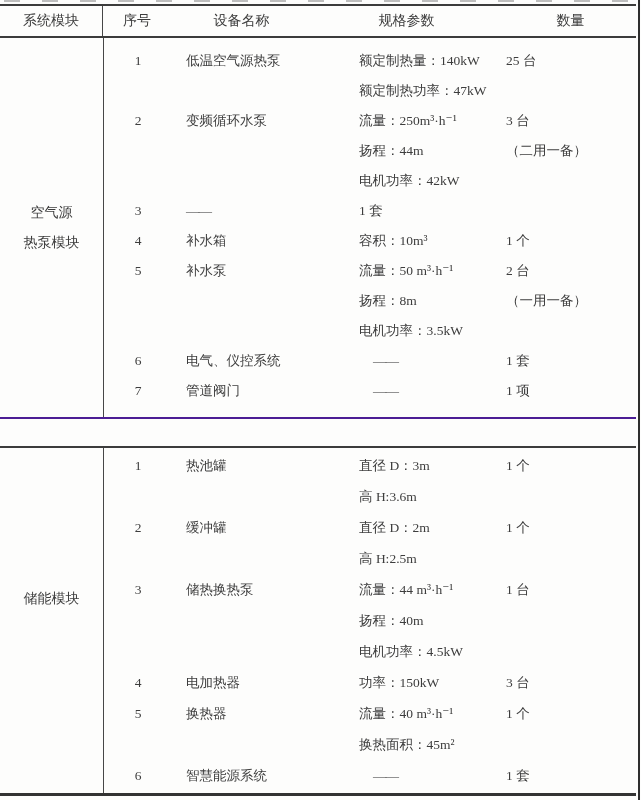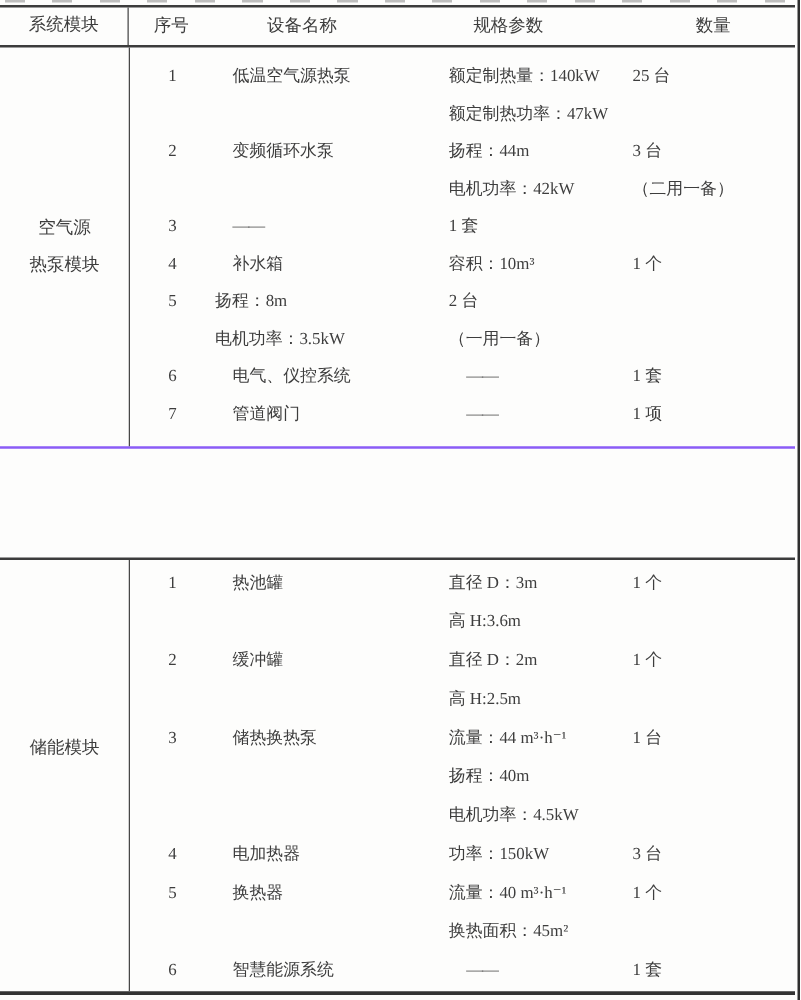"系统模块" .tbl-1 { border-bottom: 2px solid #8b5cf6 -> 2px solid #4c1d95 }
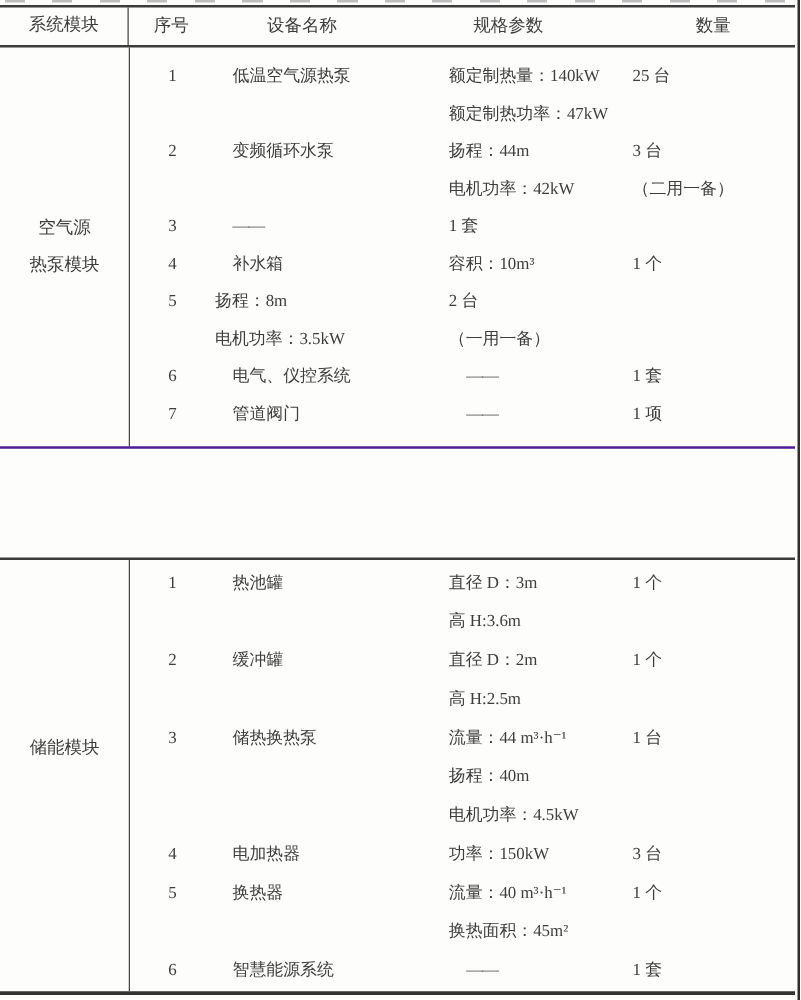"流量：250m³·h⁻¹" div.line { html: none -> <div>流量：250m³·h⁻¹</div> }
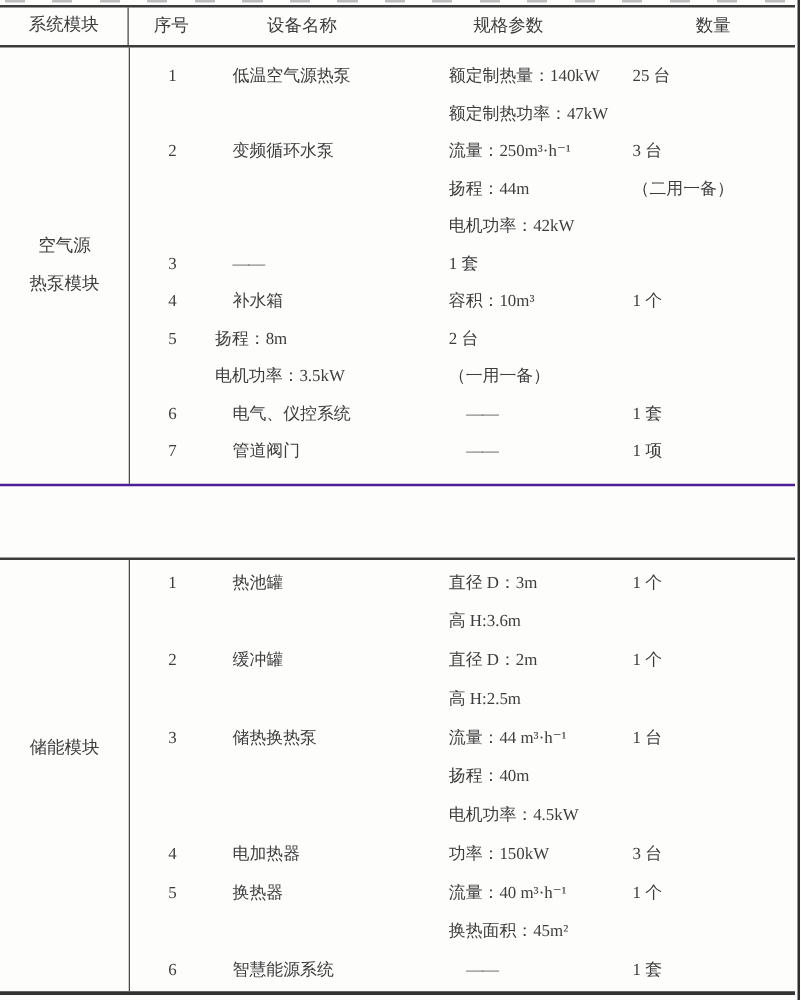"补水泵" div.c-name { html: none -> <div>补水泵</div> }
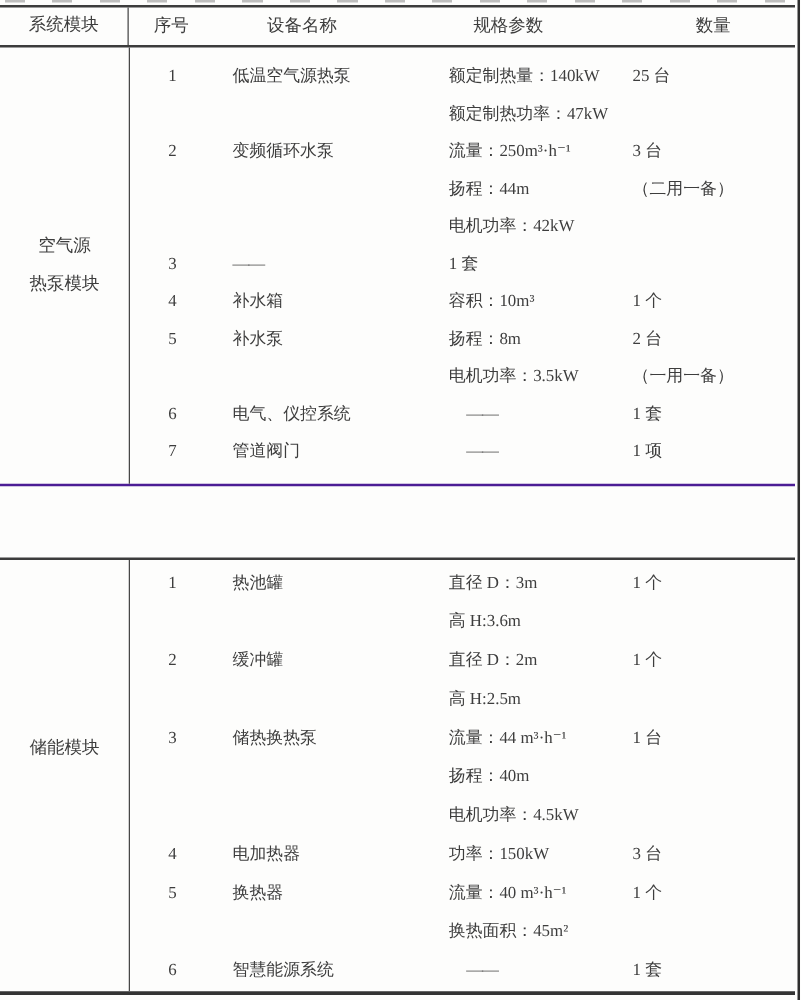"流量：50 m³·h⁻¹" div.line { html: none -> <div>流量：50 m³·h⁻¹</div> }
